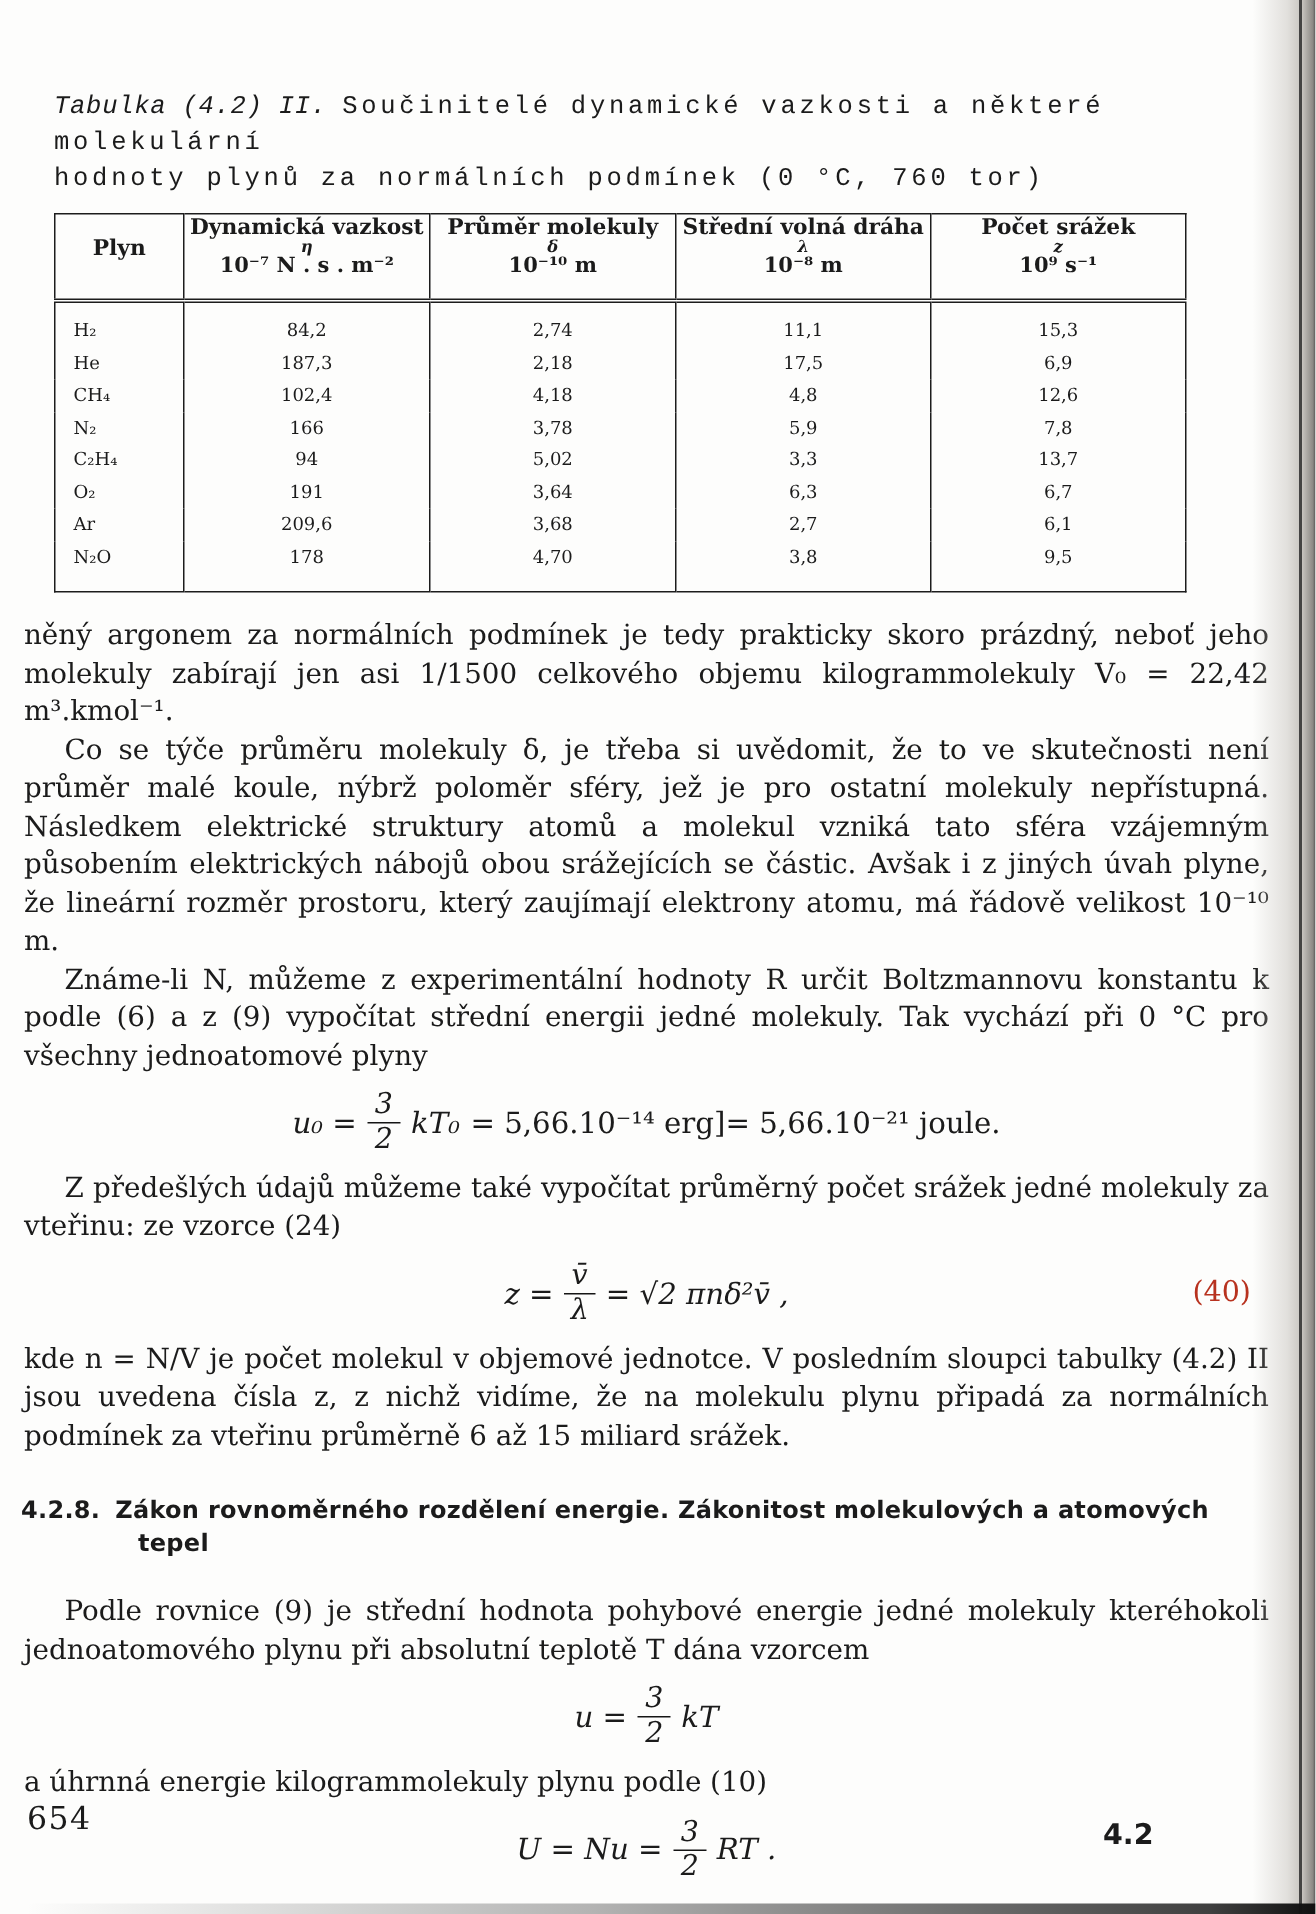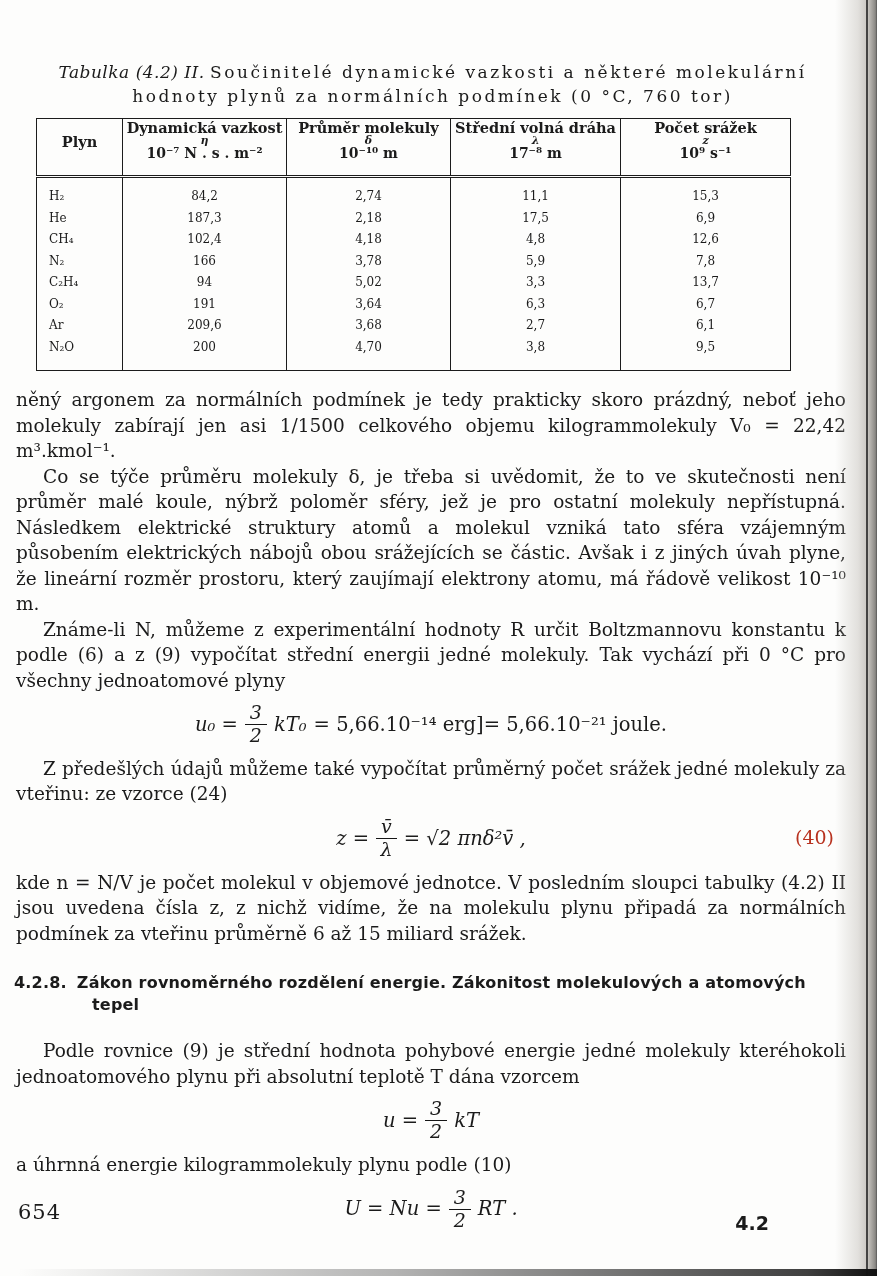"Tabulka (4.2) II. Součinitelé dynamické" .caption { font-family: none -> Liberation Mono, monospace; text-align: center -> left }
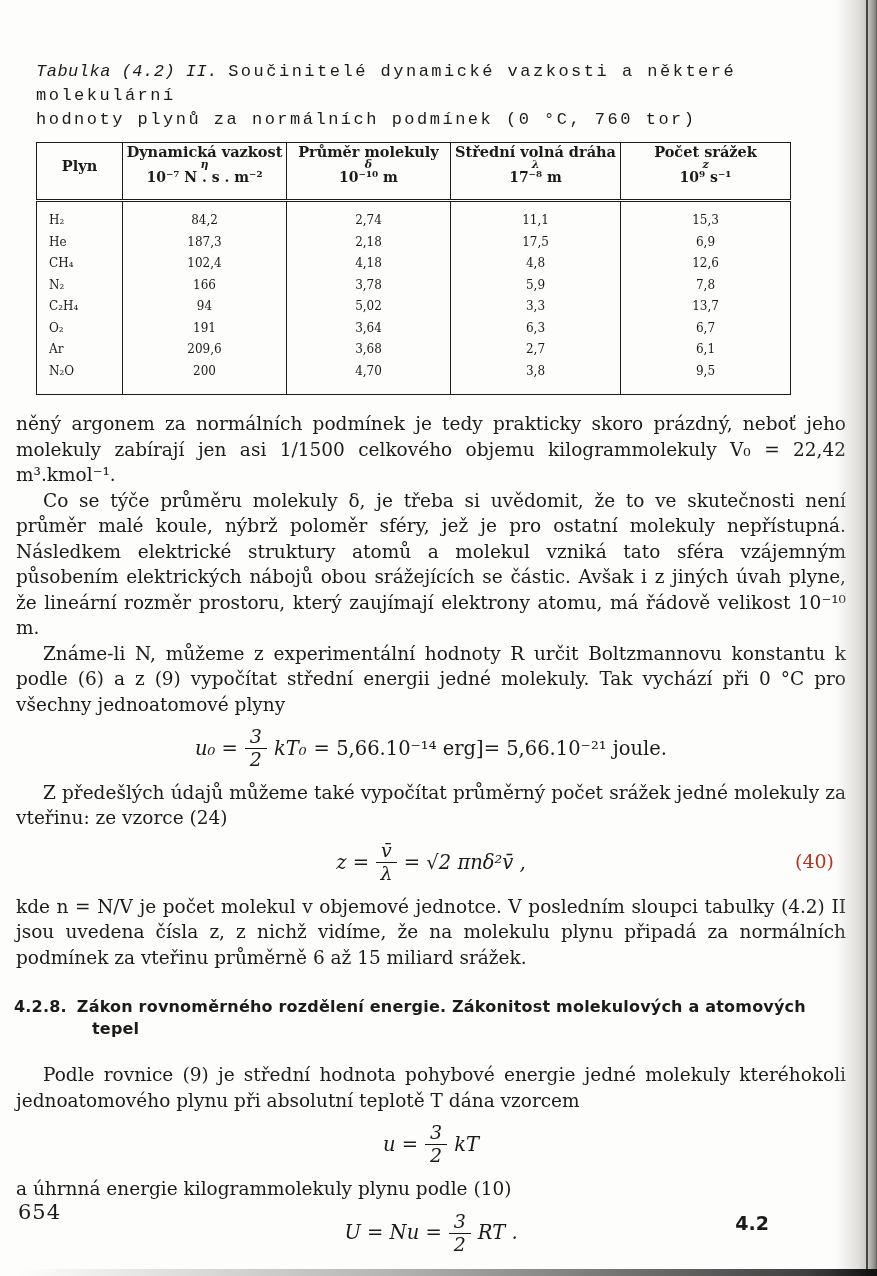"17⁻⁸ m" div.h-unit { text: 17 -> 10 }
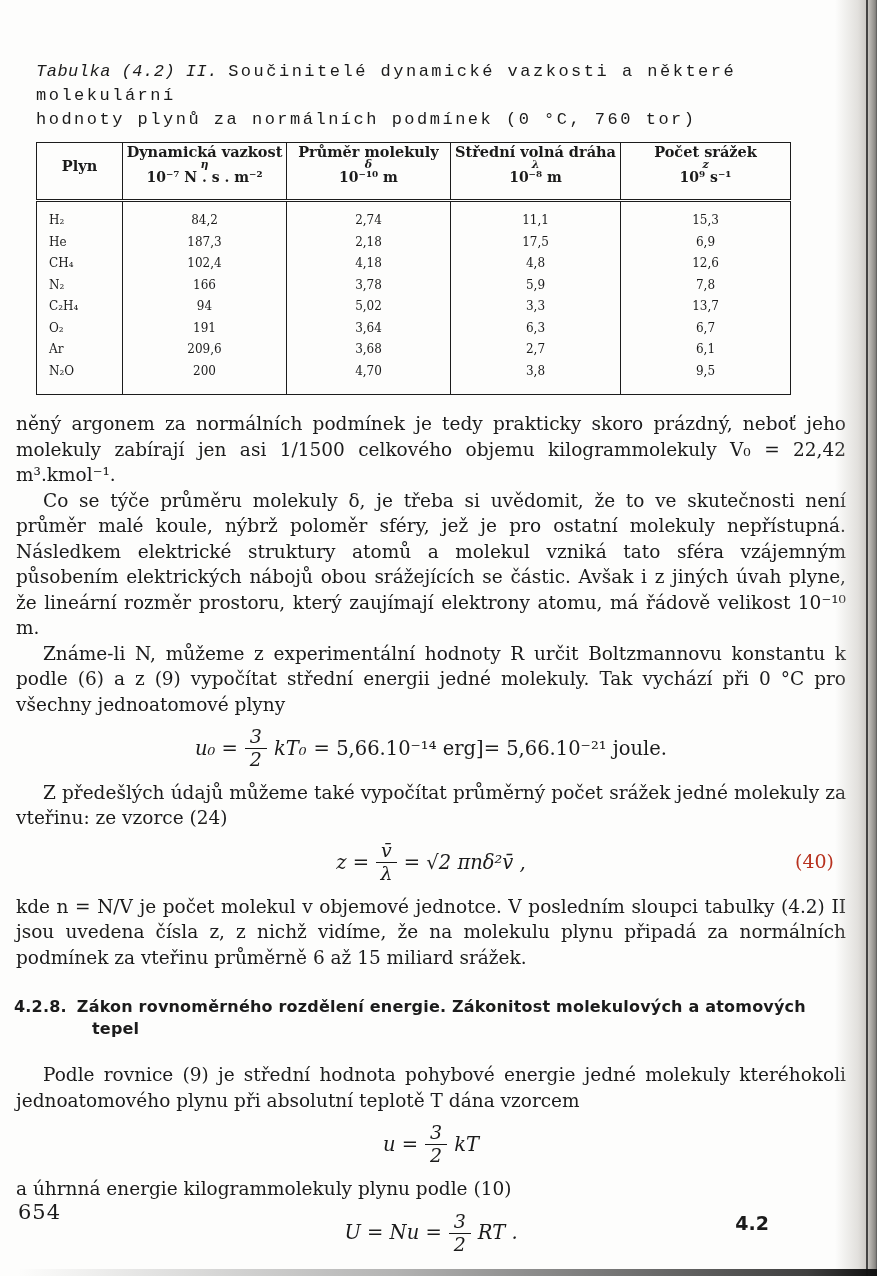"200" td { text: 200 -> 178 }
